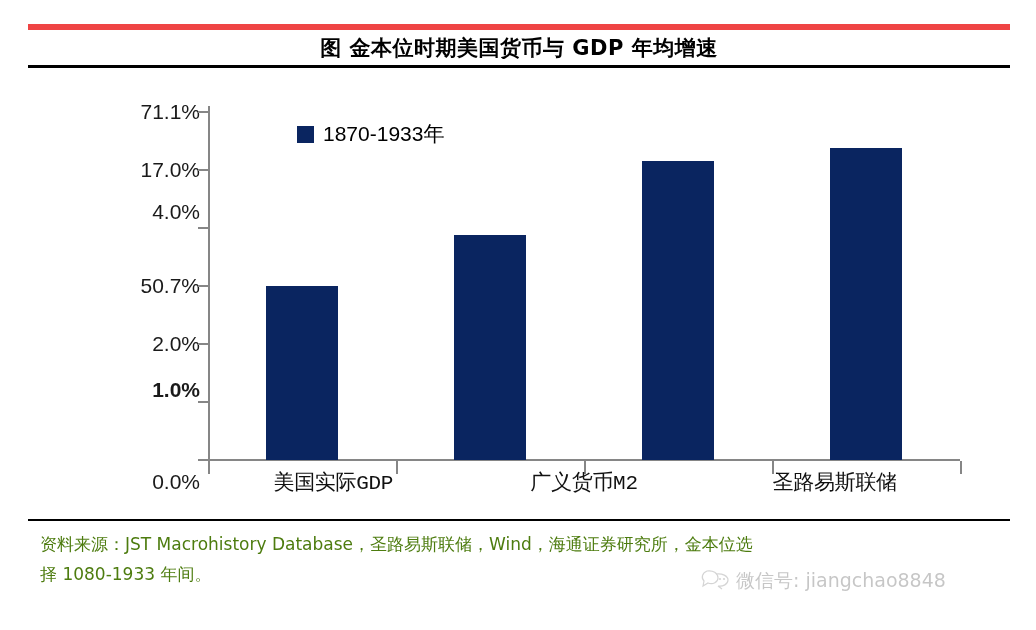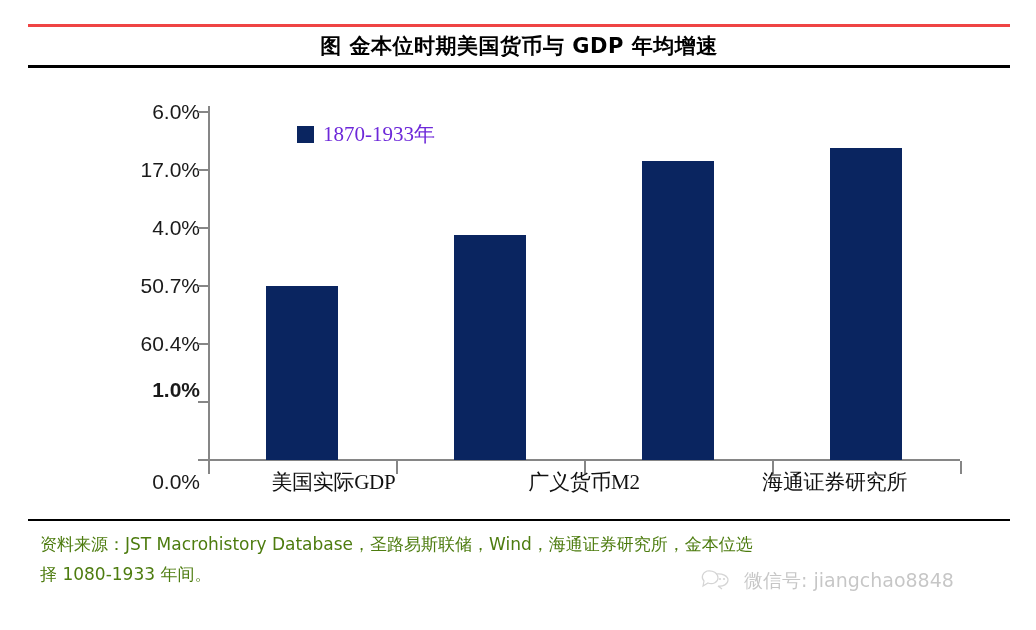"图 金本位时期美国货币与 GDP 年均增速" #title-block { border-top: 3px solid #ef4444 -> 6px solid #ef4444 }
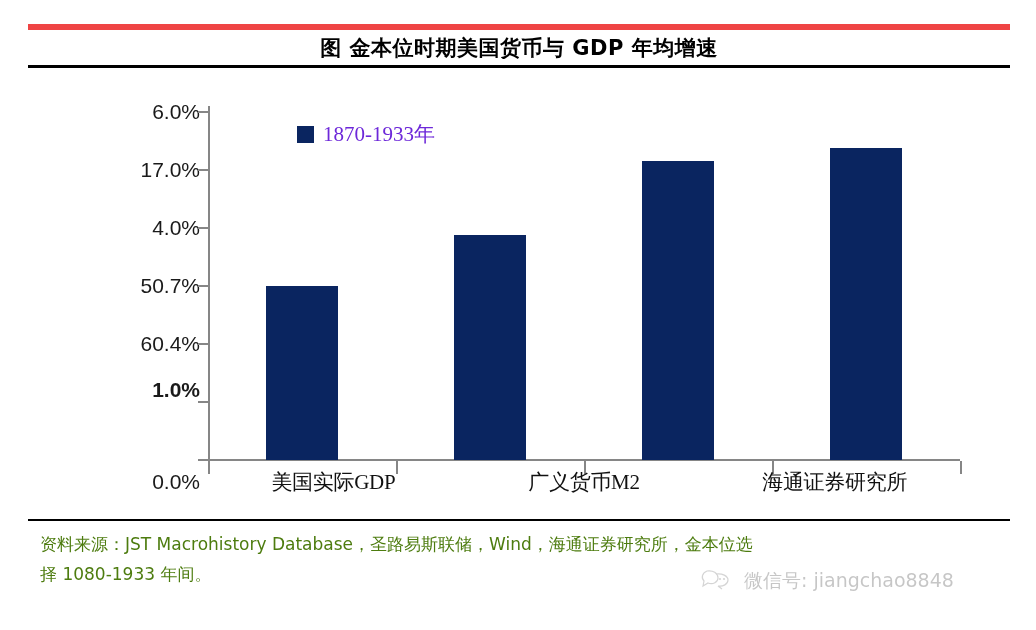"6.0%" div.y-tick-label { text: 6.0% -> 71.1% }
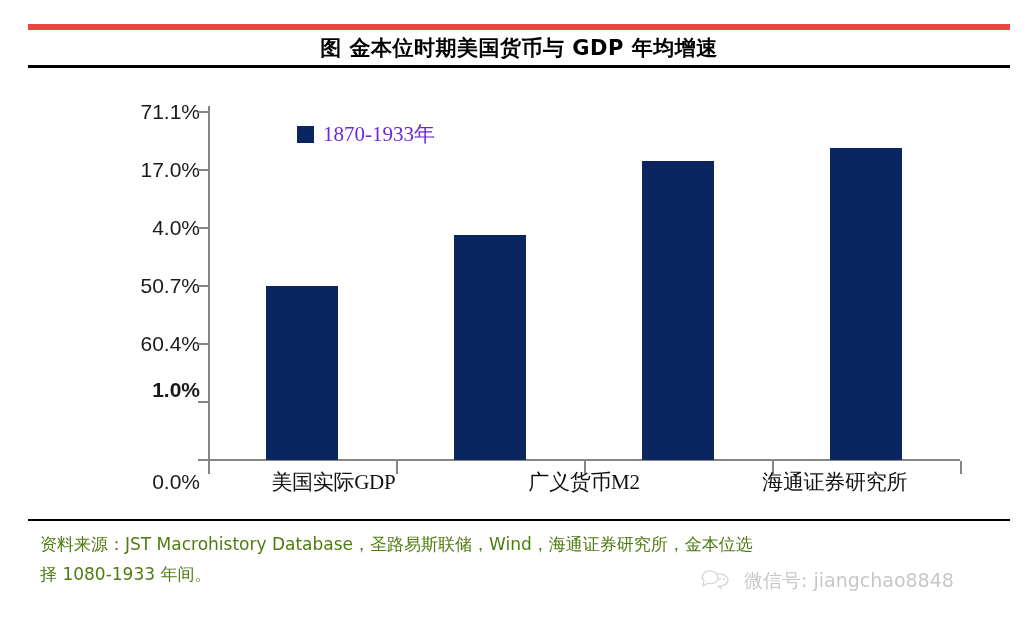"1870-1933年" #legend-label { color: #6d28d9 -> #000000; font-family: Liberation Serif, serif -> Liberation Sans, sans-serif }
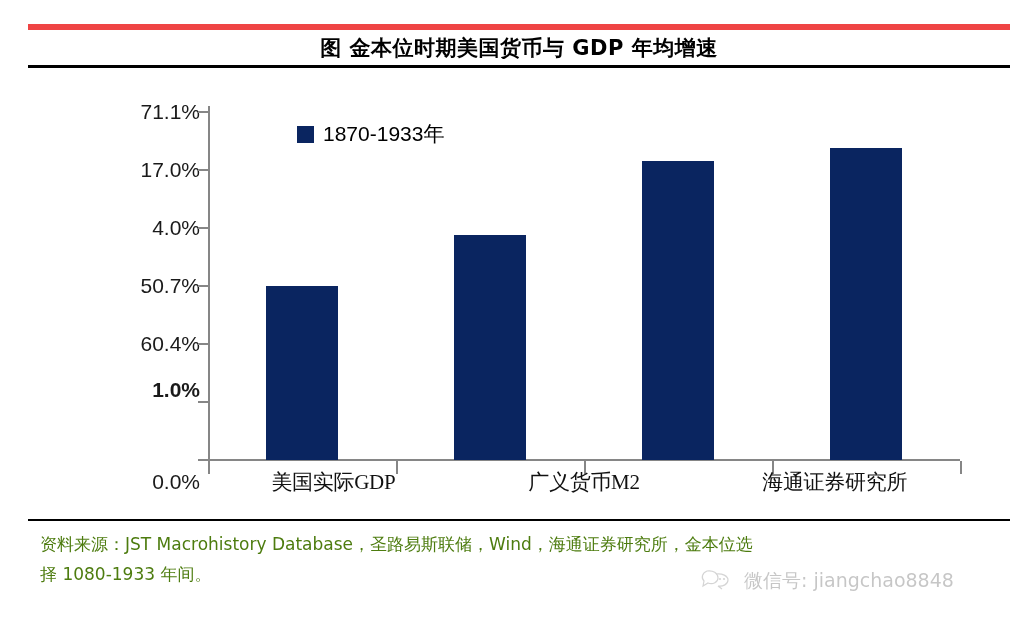"4.0%" div.y-tick-label { top: 158px -> 142px }
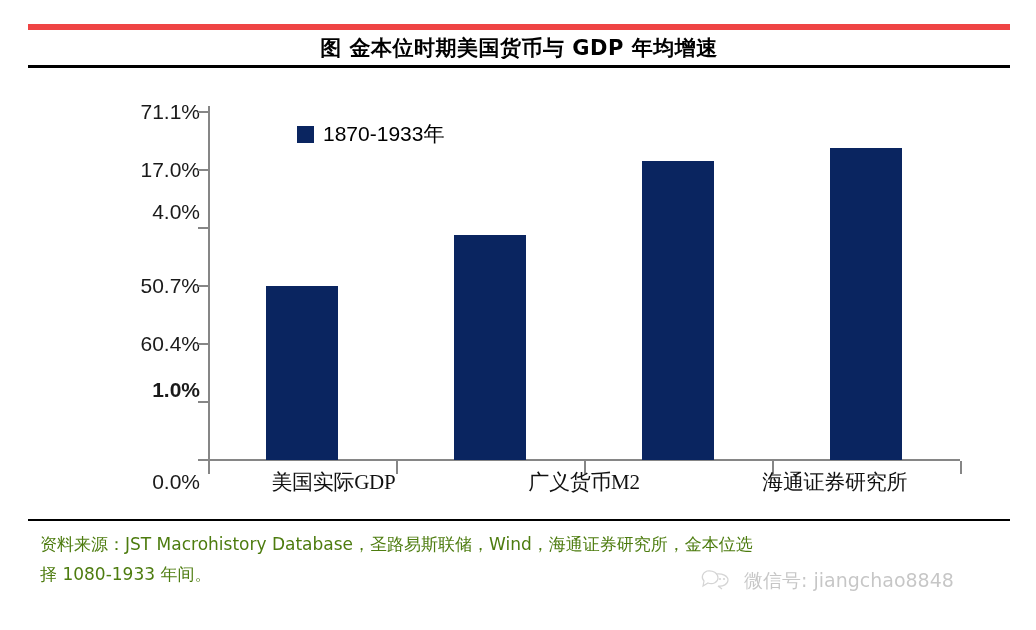"60.4%" div.y-tick-label { text: 60.4% -> 2.0% }
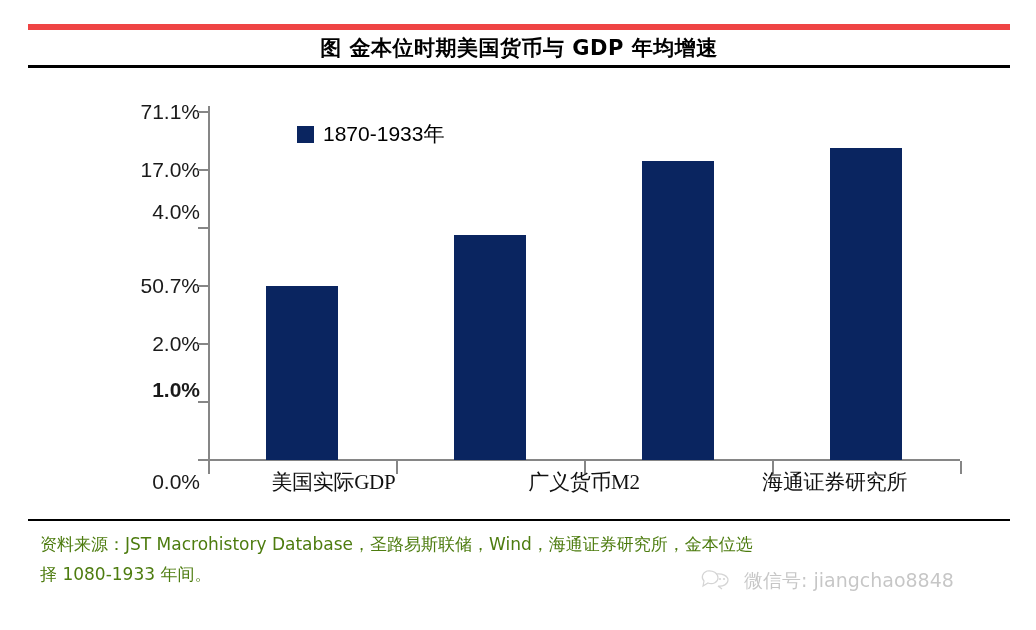"美国实际GDP" .x-cat-label { font-family: Liberation Serif, serif -> Liberation Mono, monospace }
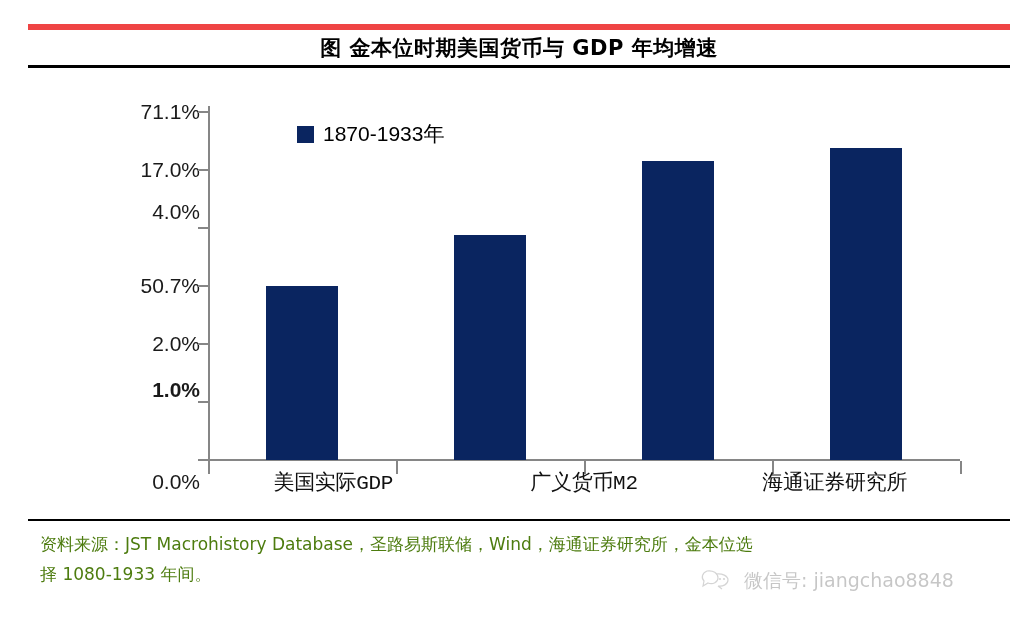"海通证券研究所" div.x-cat-label { text: 海通证券研究所 -> 圣路易斯联储 }
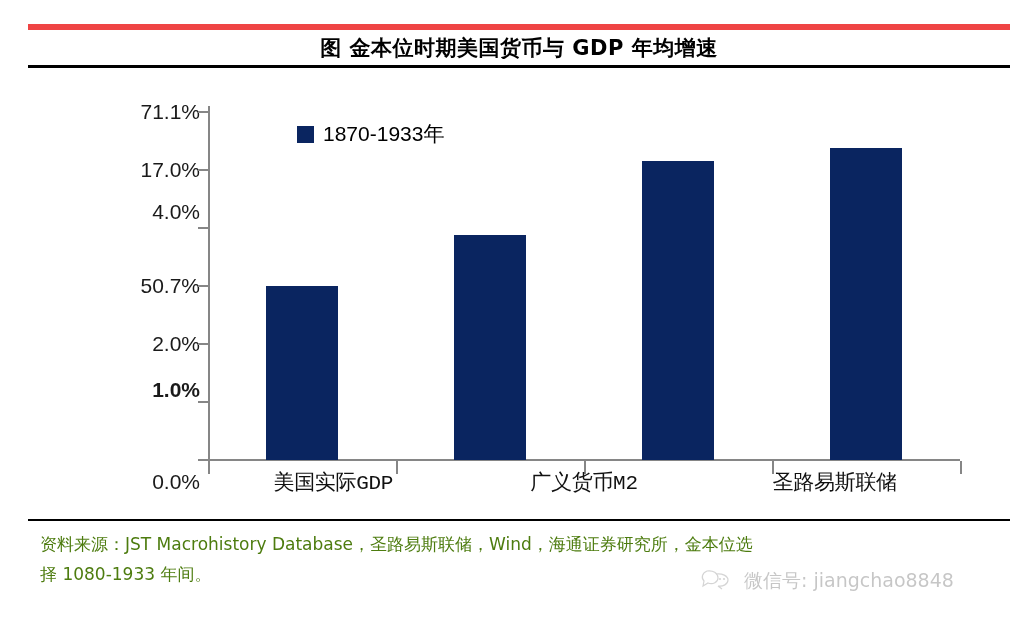"微信号: jiangchao8848" #watermark-text { margin-left: 8px -> none }
